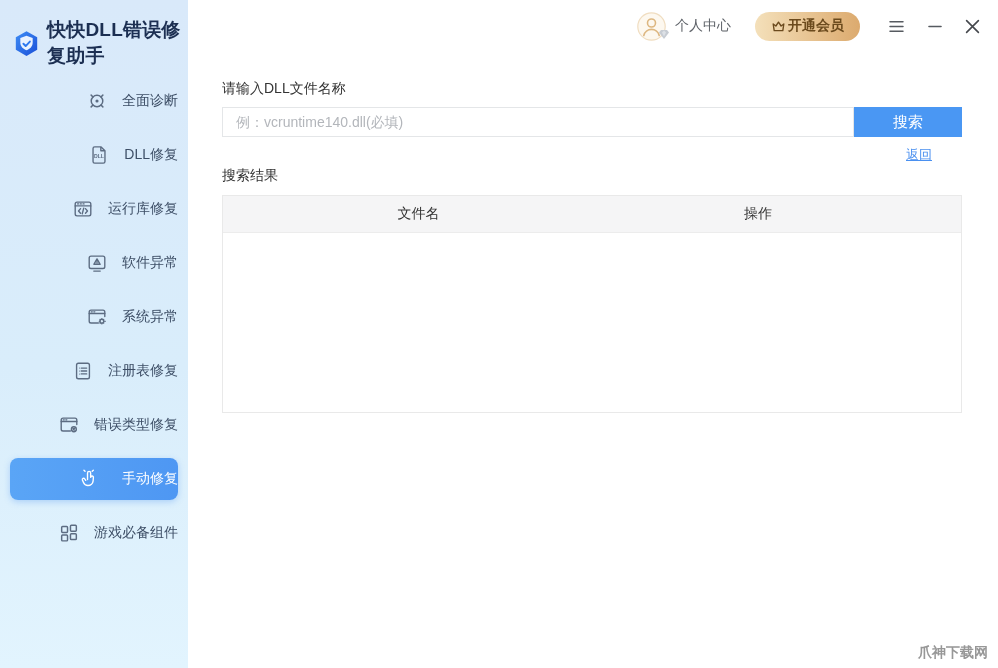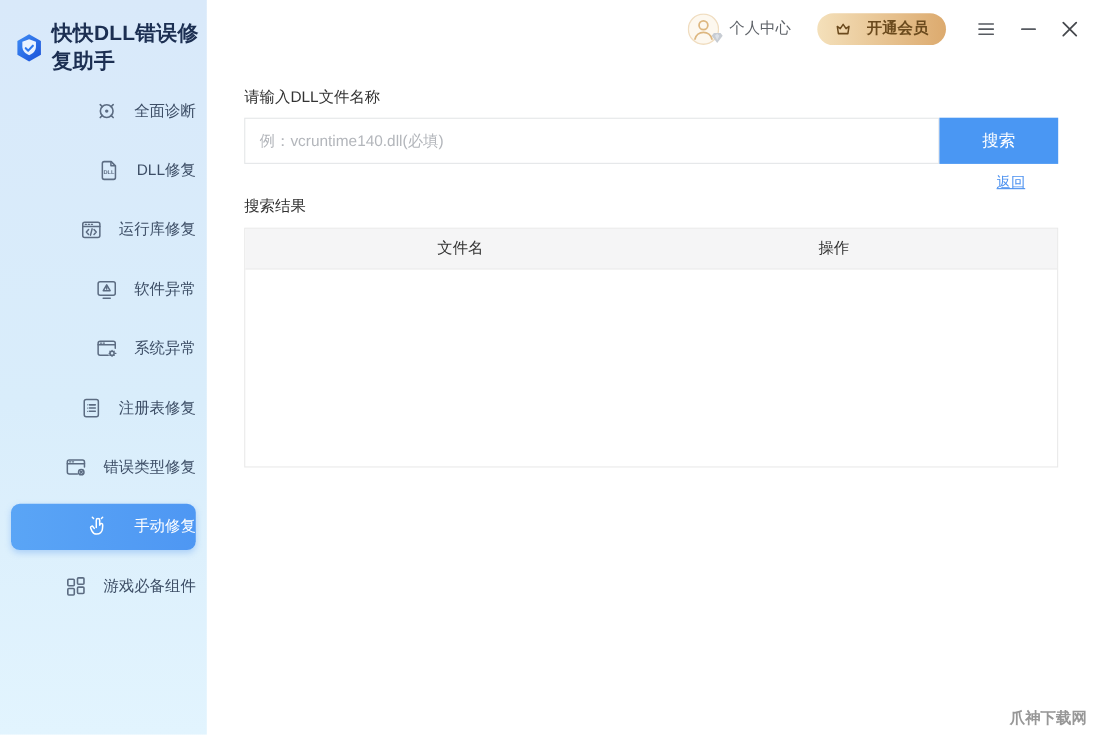"开通会员" .vip { gap: 14px -> 2px }
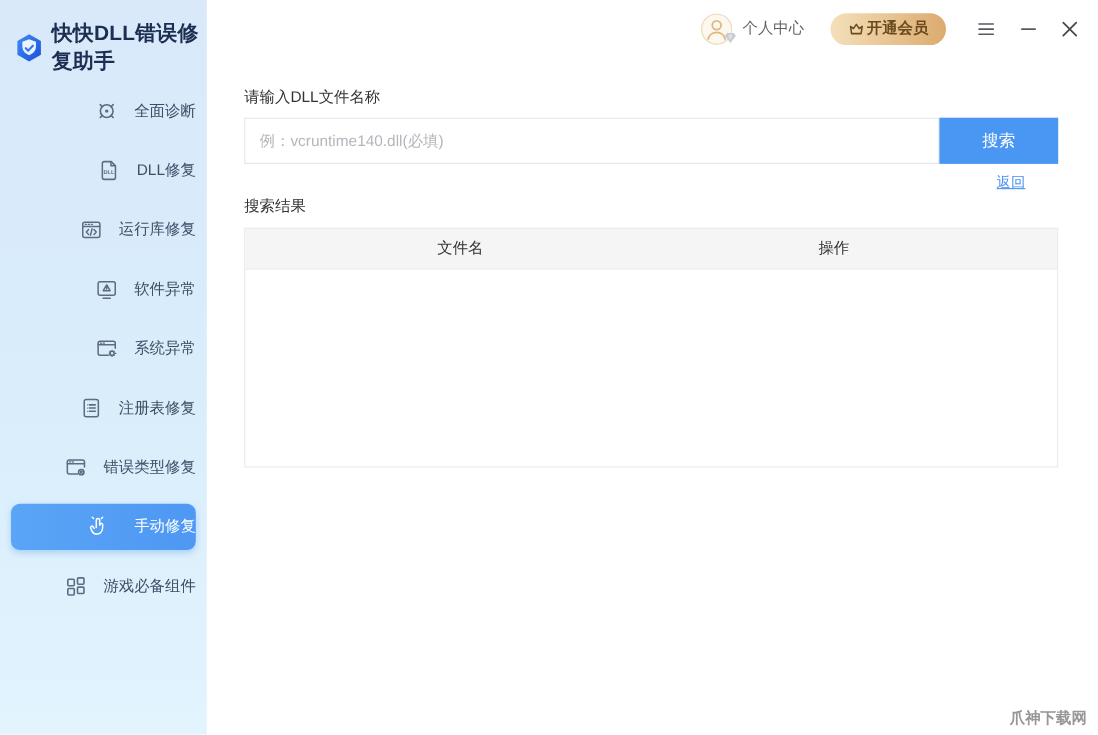"例：vcruntime140.dll(必填)" .search-row { height: 42px -> 30px }
